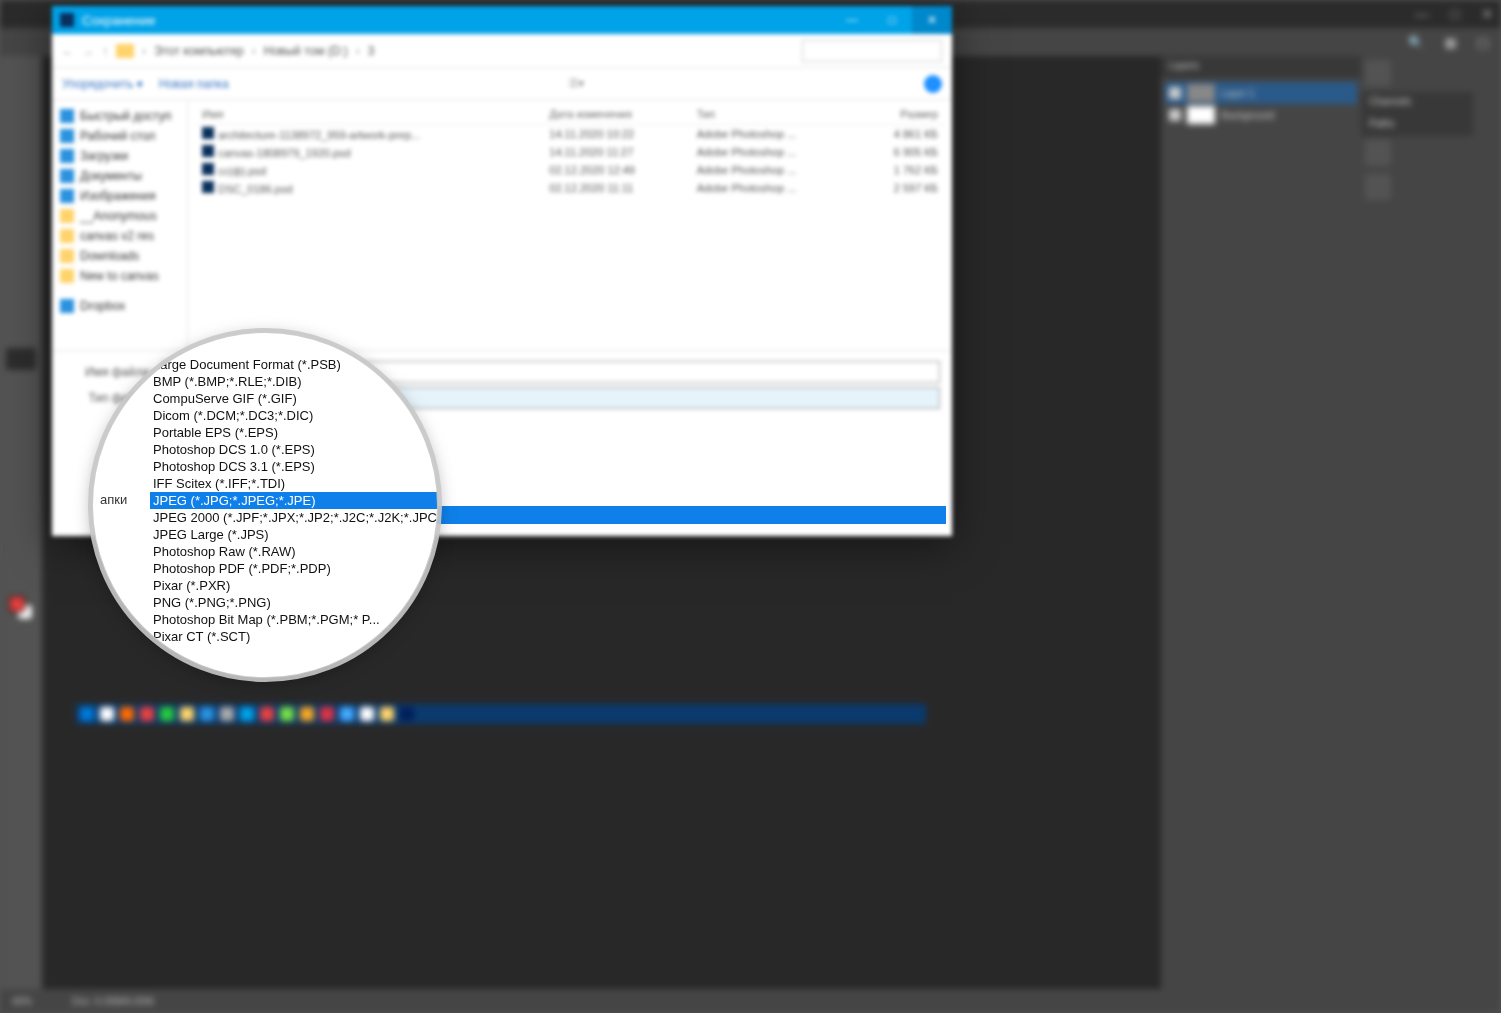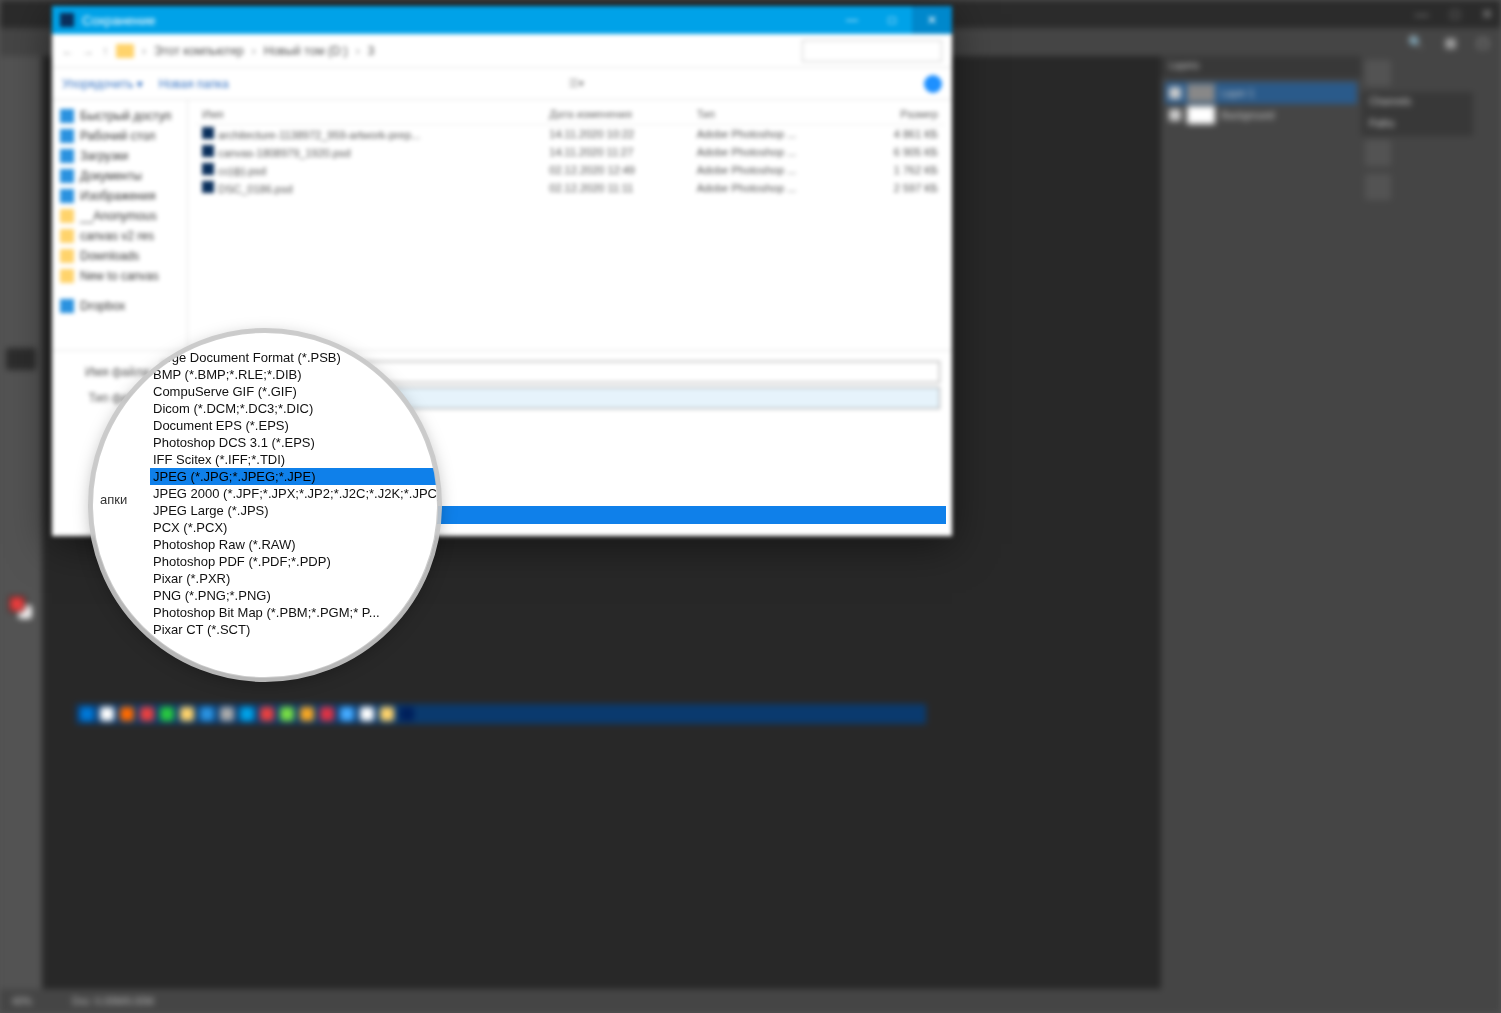"Large Document Format (*.PSB)" .type-list { margin-top: 17px -> 24px }
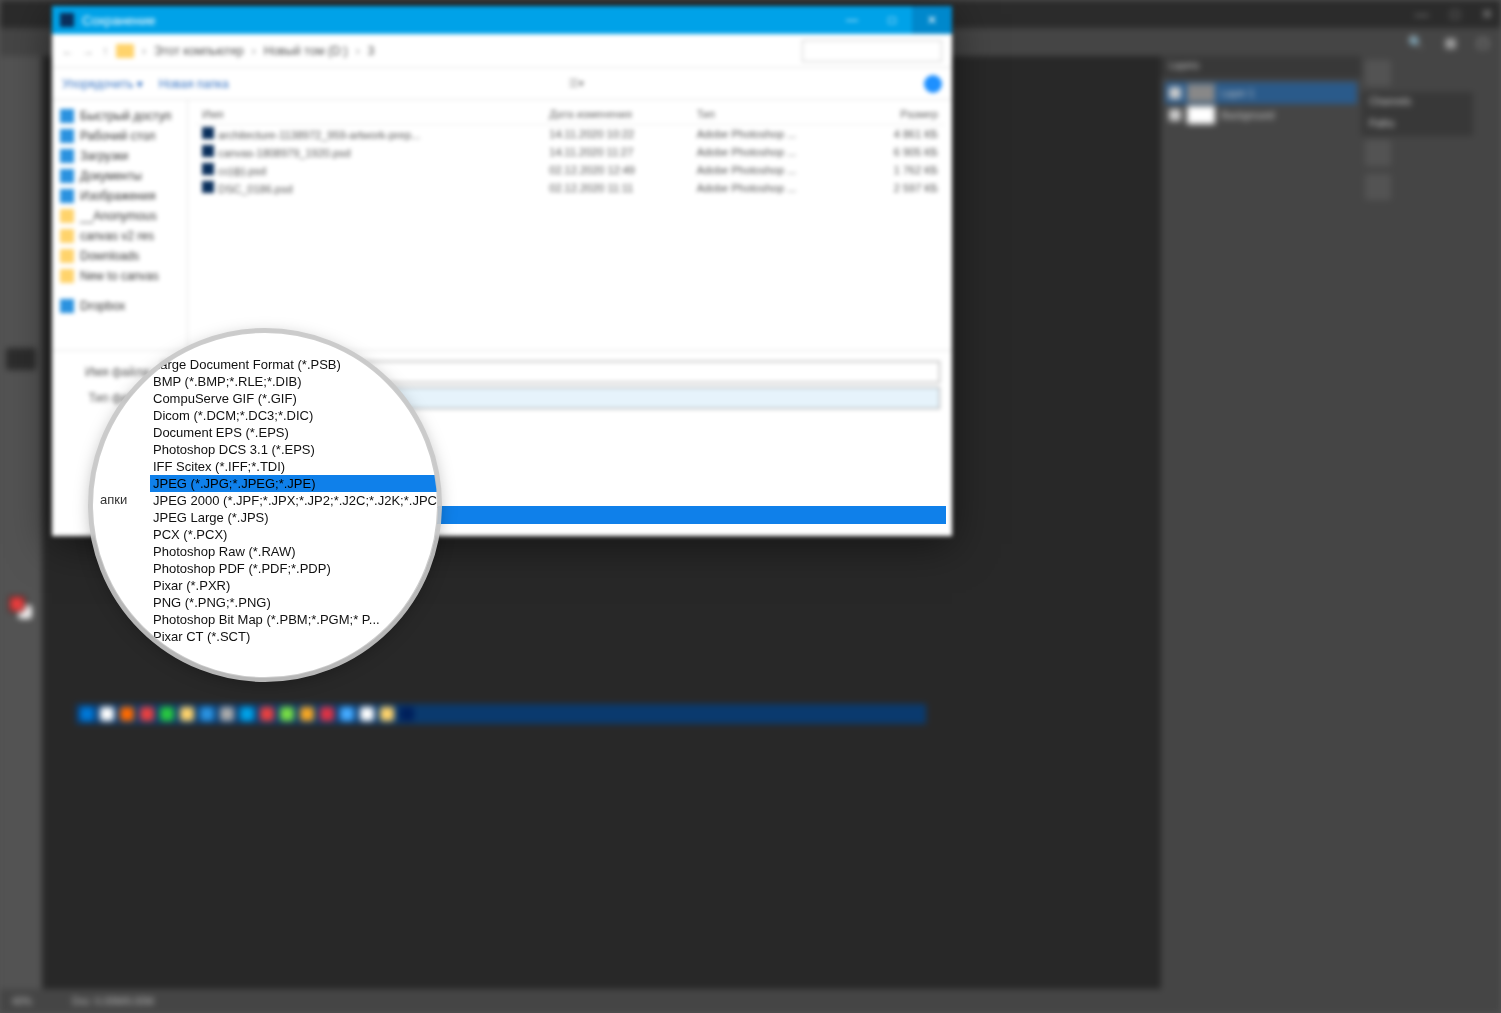"Document EPS (*.EPS)" div.type-item { text: Document -> Portable }
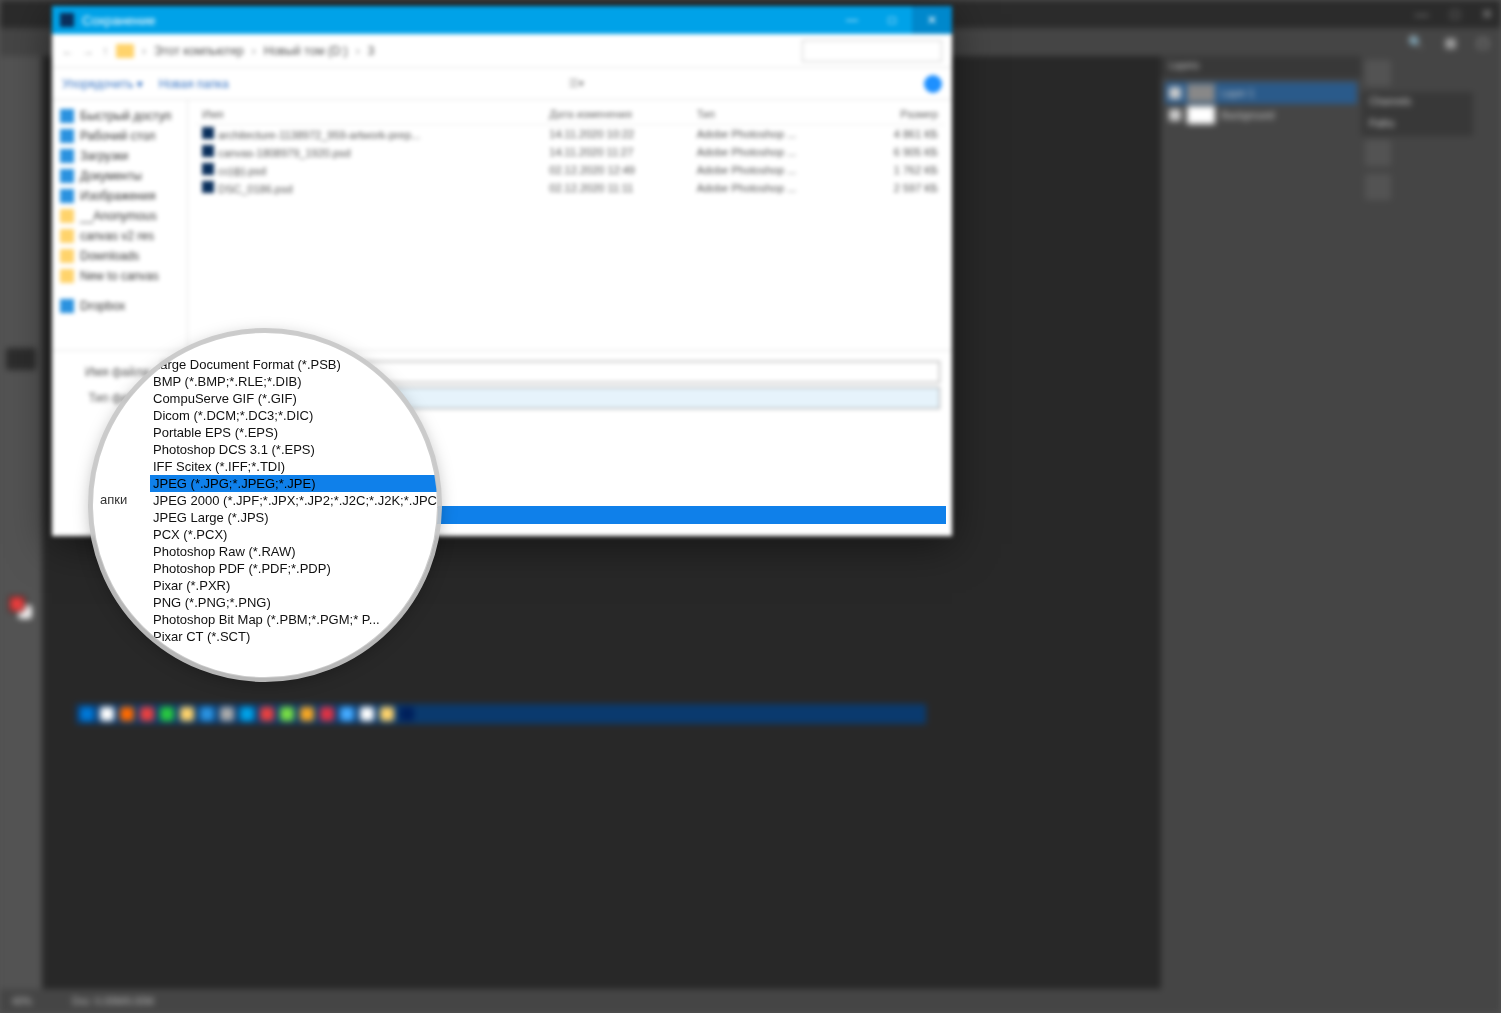"Photoshop DCS 1.0 (*.EPS)" div.type-item { html: none -> <div>Photoshop DCS 1.0 (*.EPS)</div> }
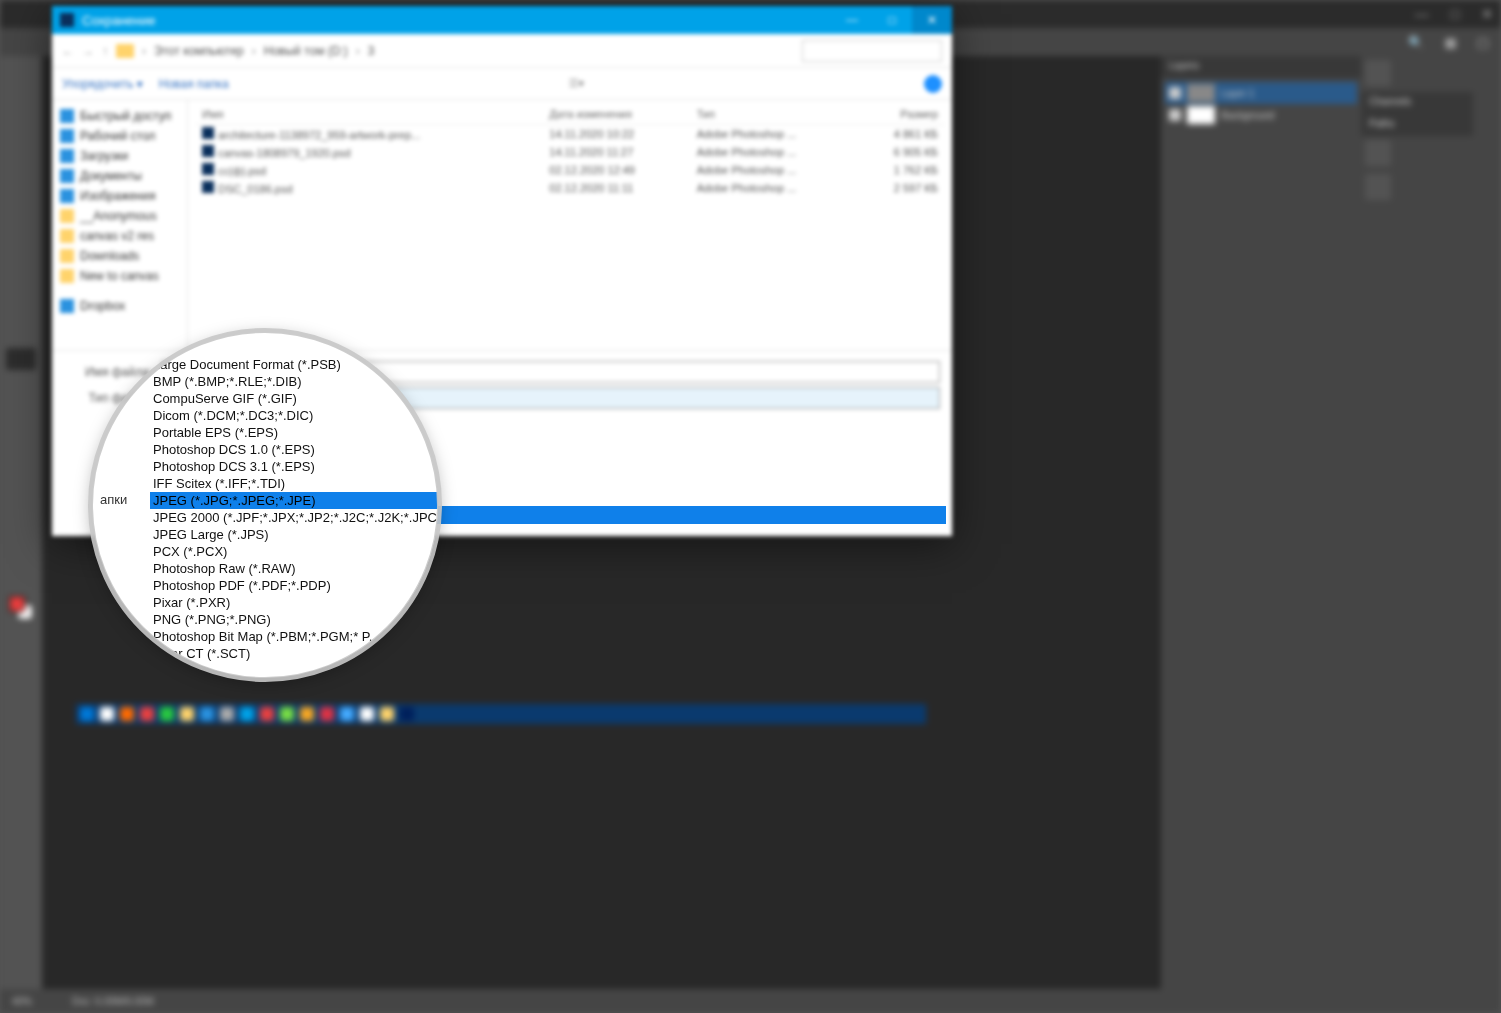"JPEG (*.JPG;*.JPEG;*.JPE)" .type-item.selected { color: #000000 -> #ffffff }
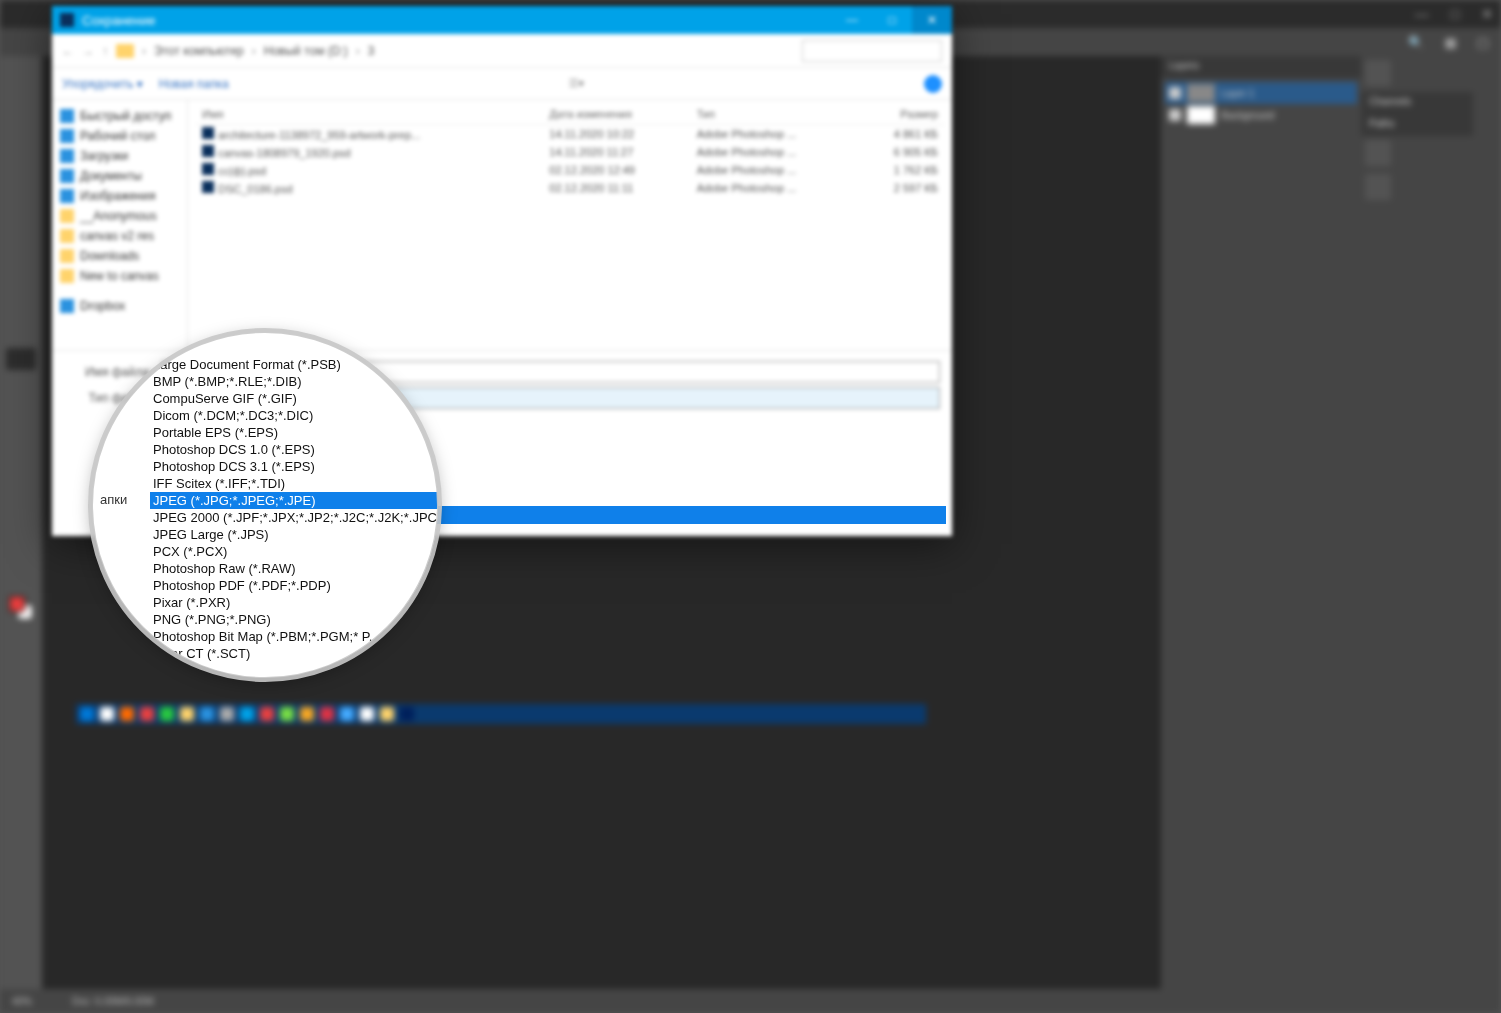"PCX (*.PCX)" div.type-item { html: <div>PCX (*.PCX)</div> -> none }
